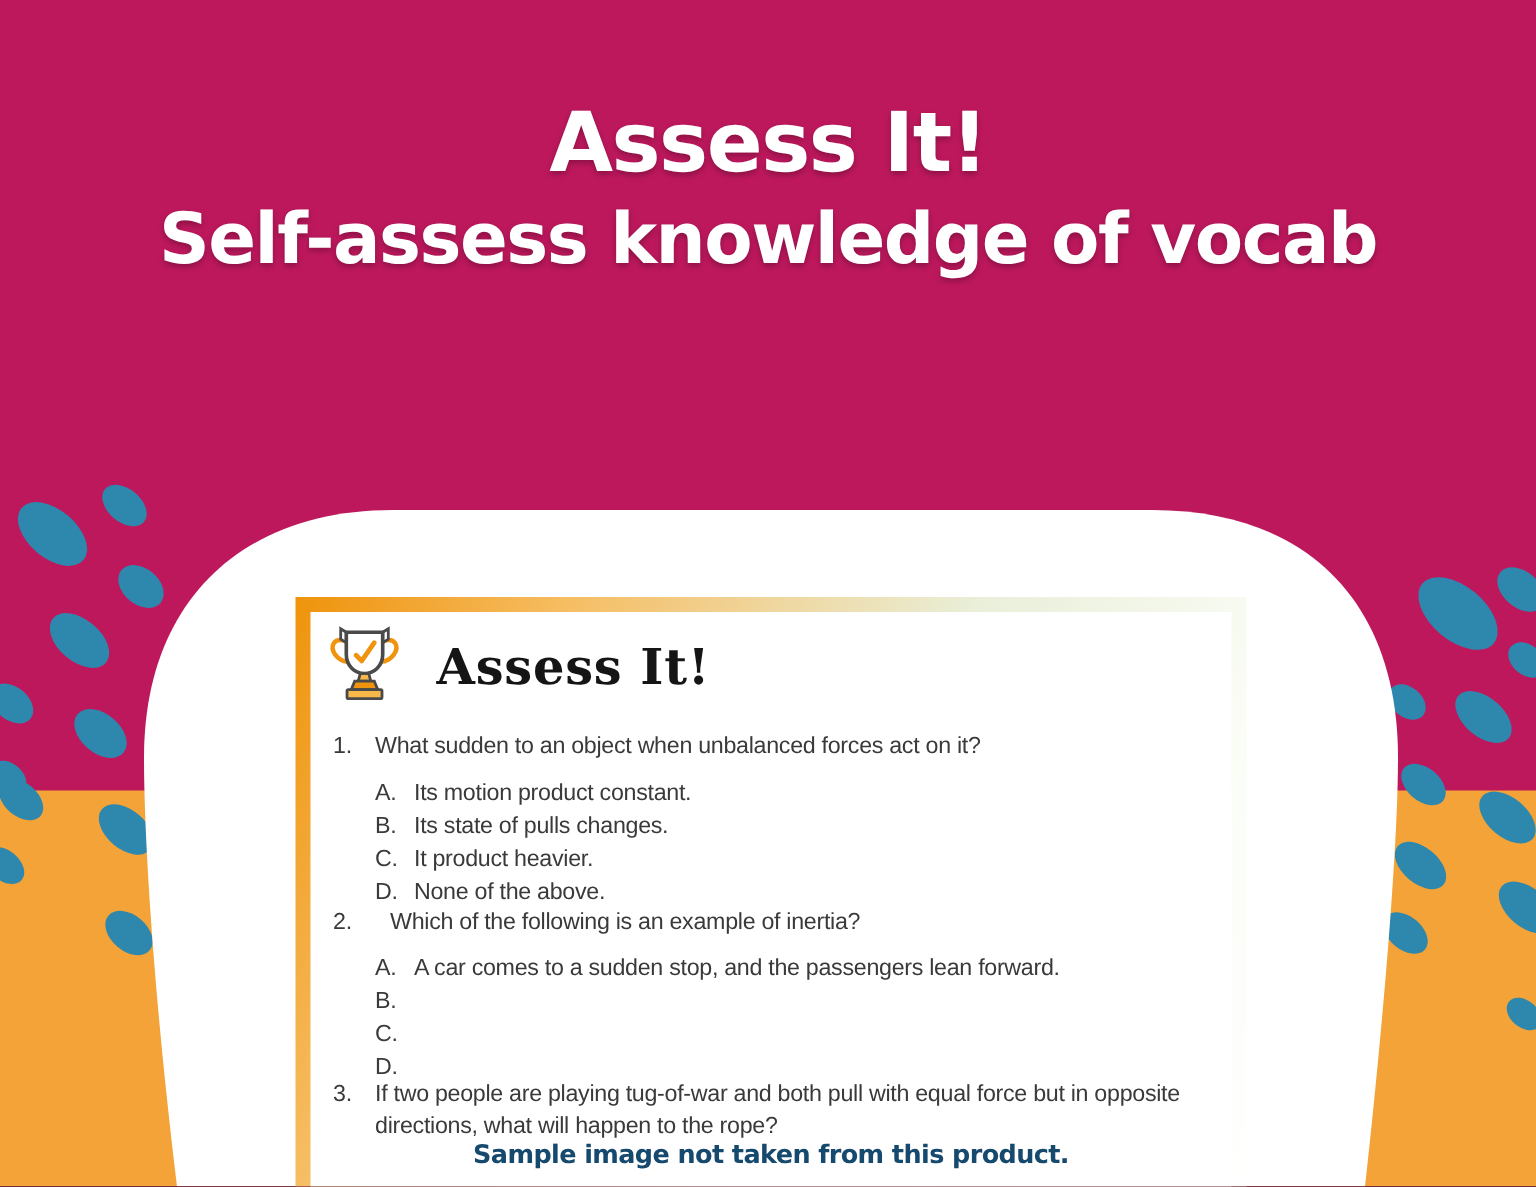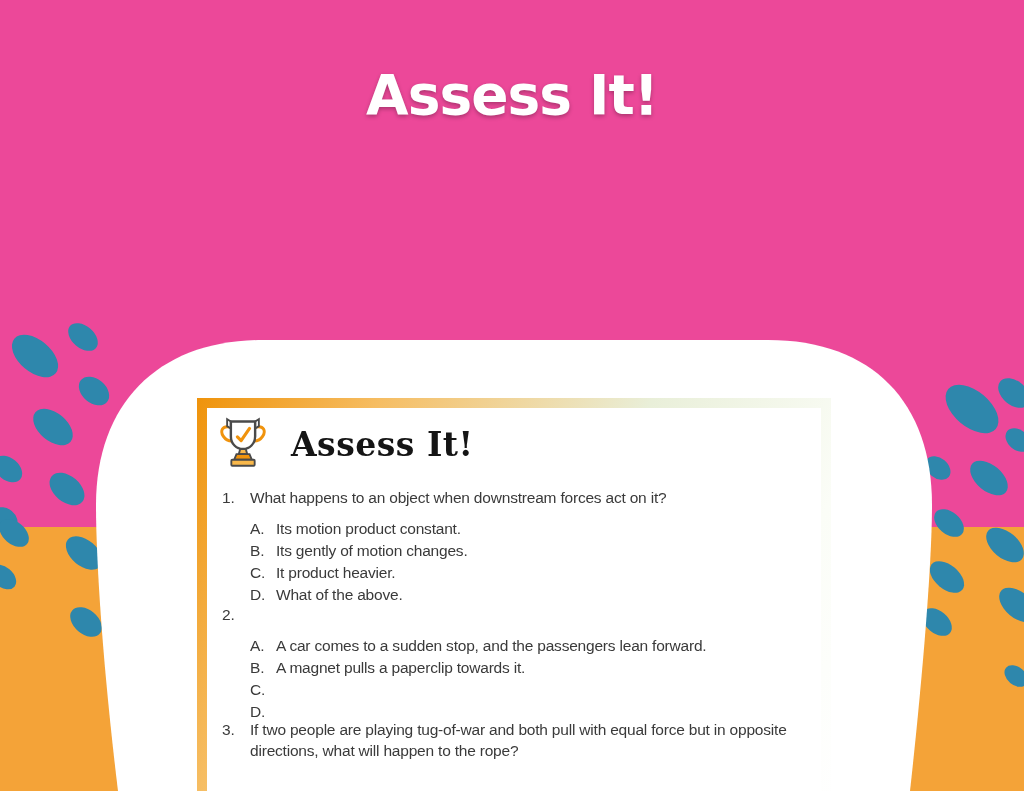"Assess It!" .stage { background: #ec4899 -> #be185d }
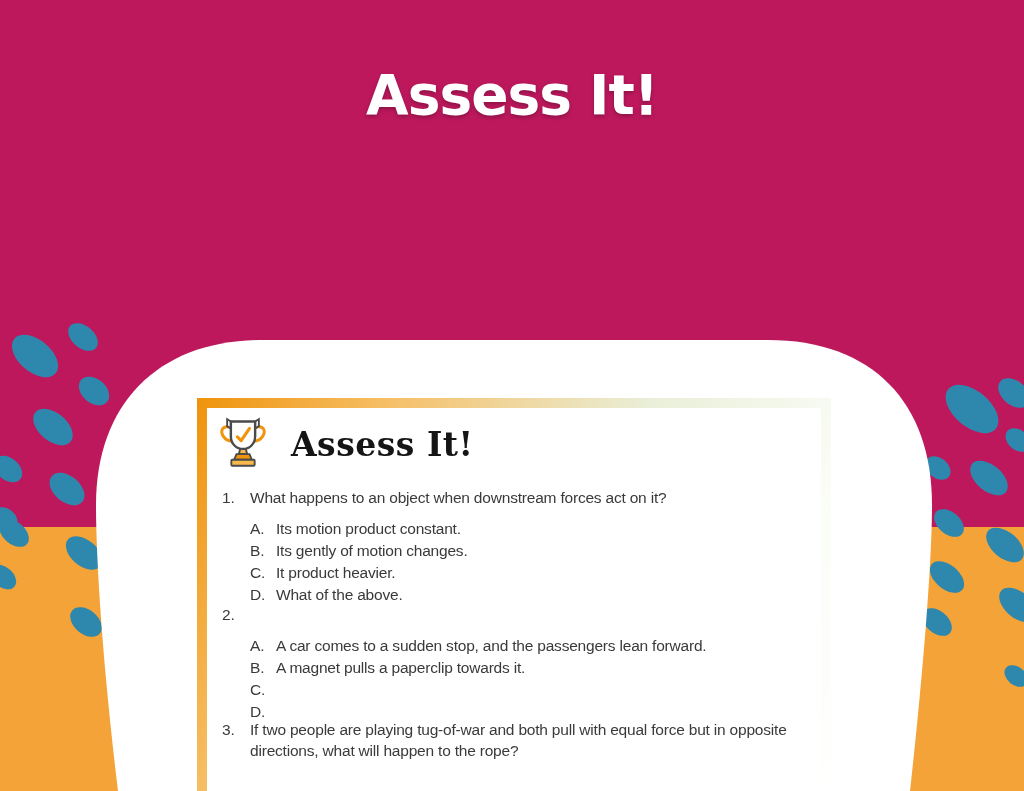"Self-assess knowledge of vocab" div.hero-sub { html: none -> <div>Self-assess knowledge of vocab</div> }
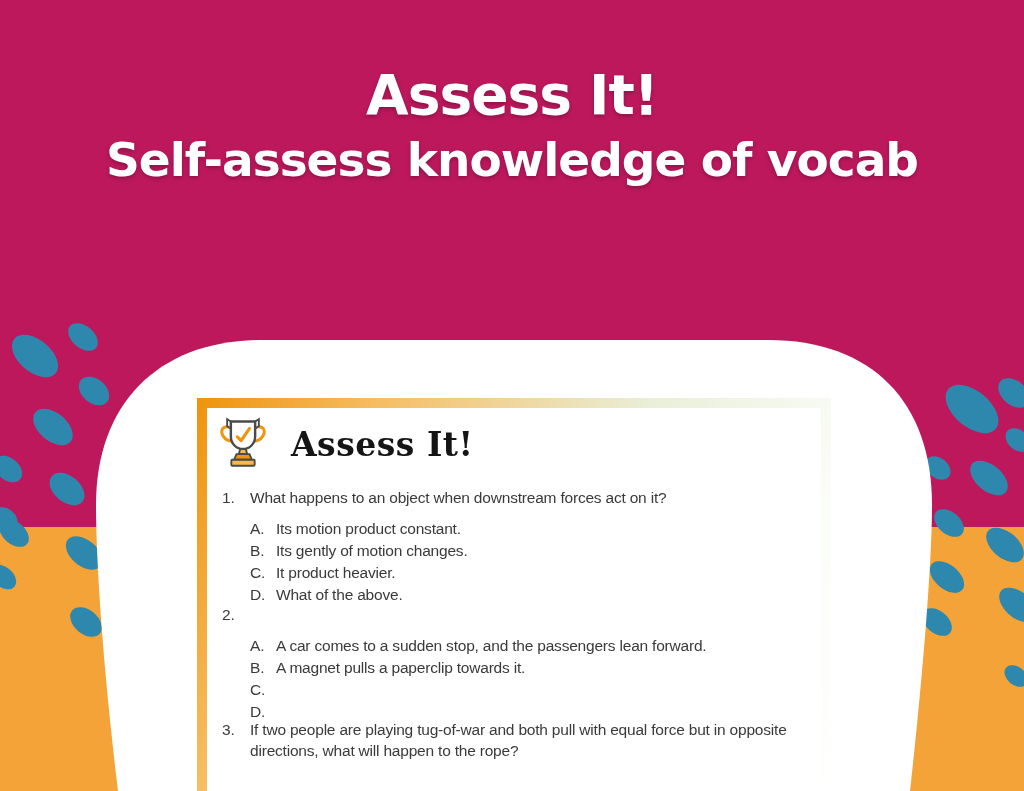"What happens to an object" span.q-text { text: happens to an object when downstream -> sudden to an object when unbalanced }
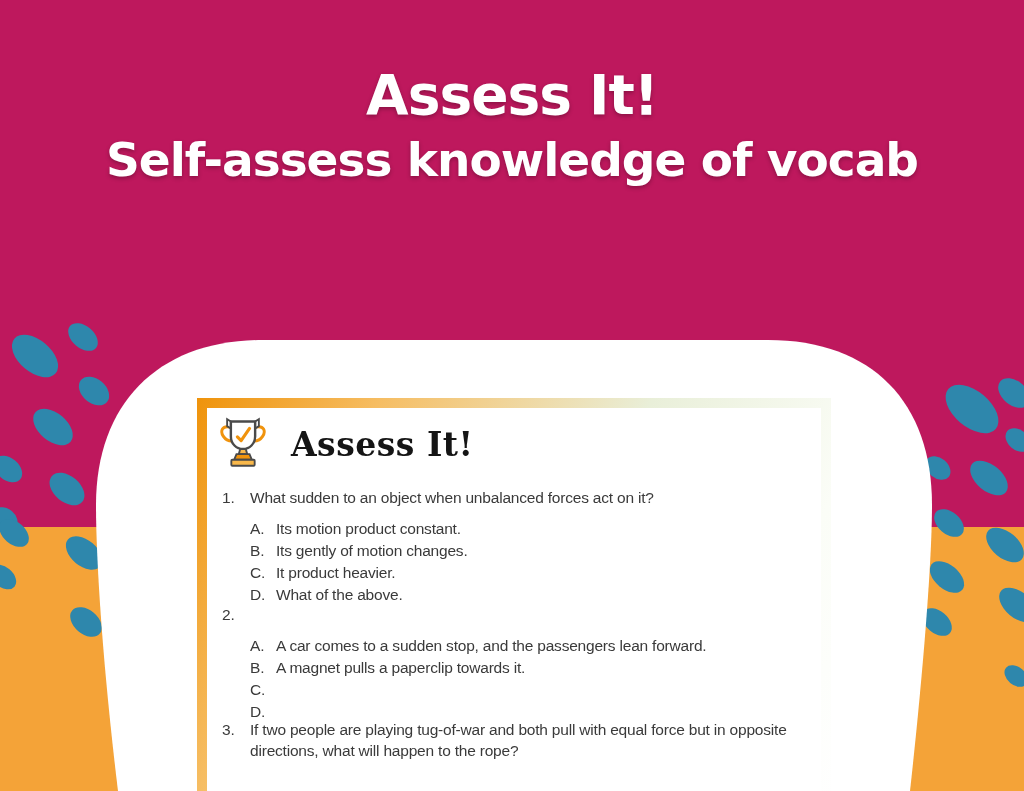"Its gently of motion changes." span { text: gently of motion -> state of pulls }
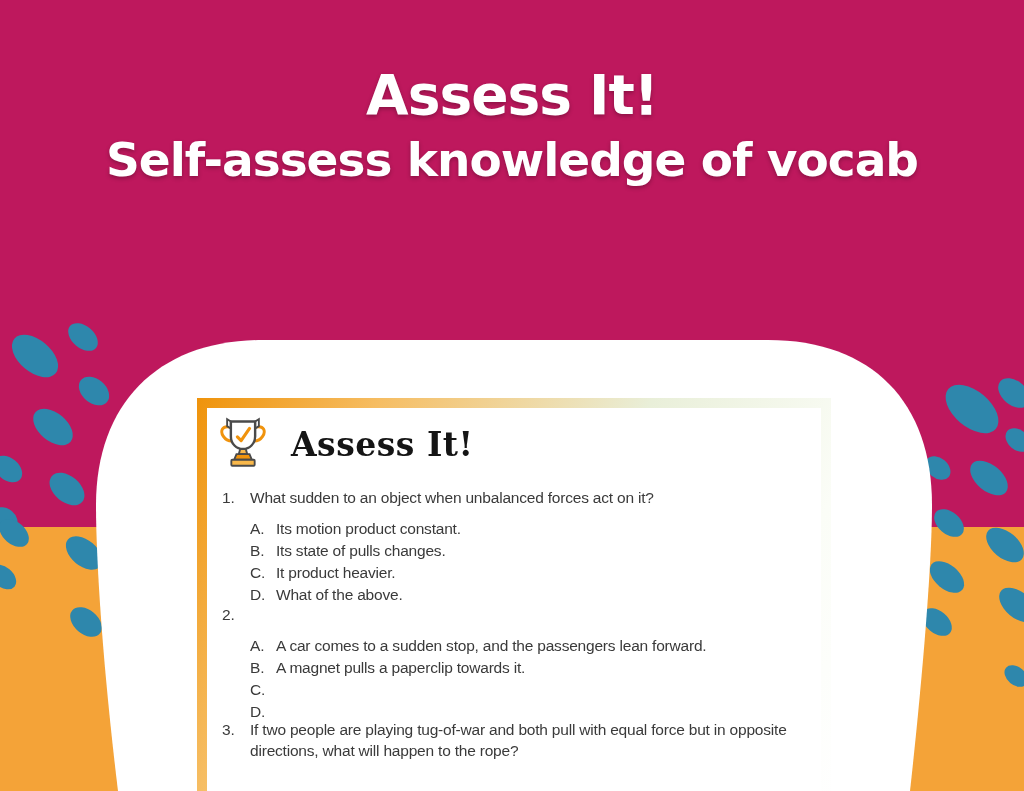"What of the above." span { text: What -> None }
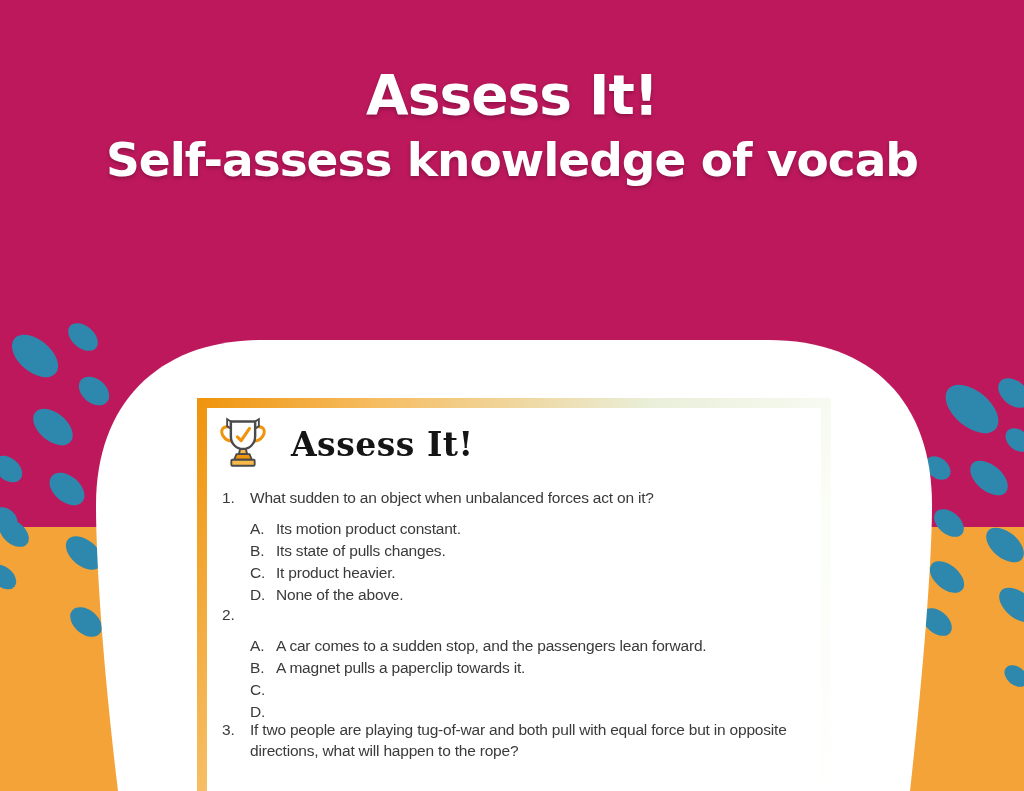"Which of the following is" span.q-text { html: none -> <span>Which of the following is an example of inertia?</span> }
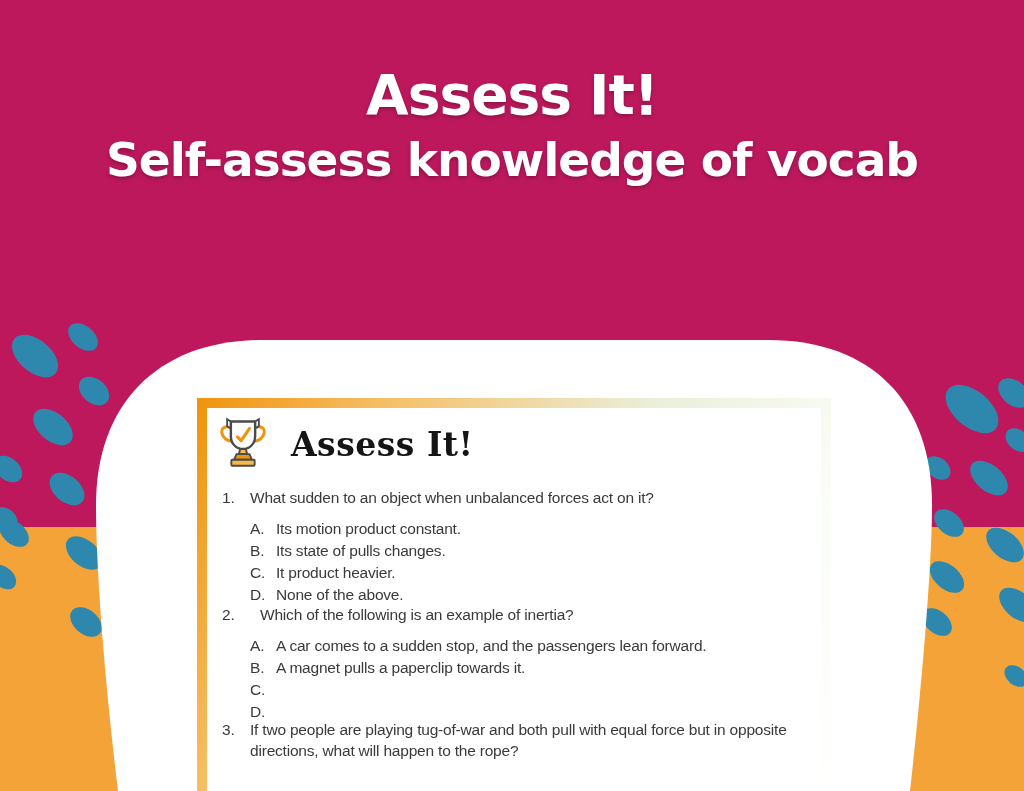"A magnet pulls a paperclip" span { html: <span>A magnet pulls a paperclip towards it.</span> -> none }
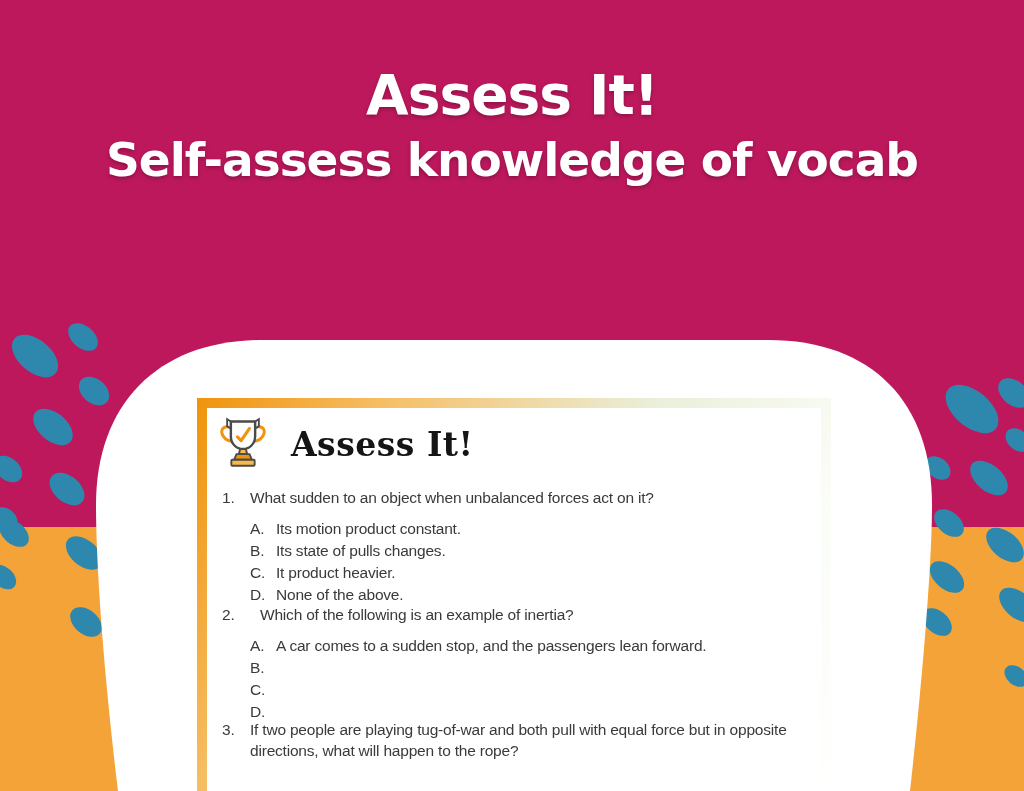"Sample image not taken from" div.caption { html: none -> <div>Sample image not taken from this product.</div> }
